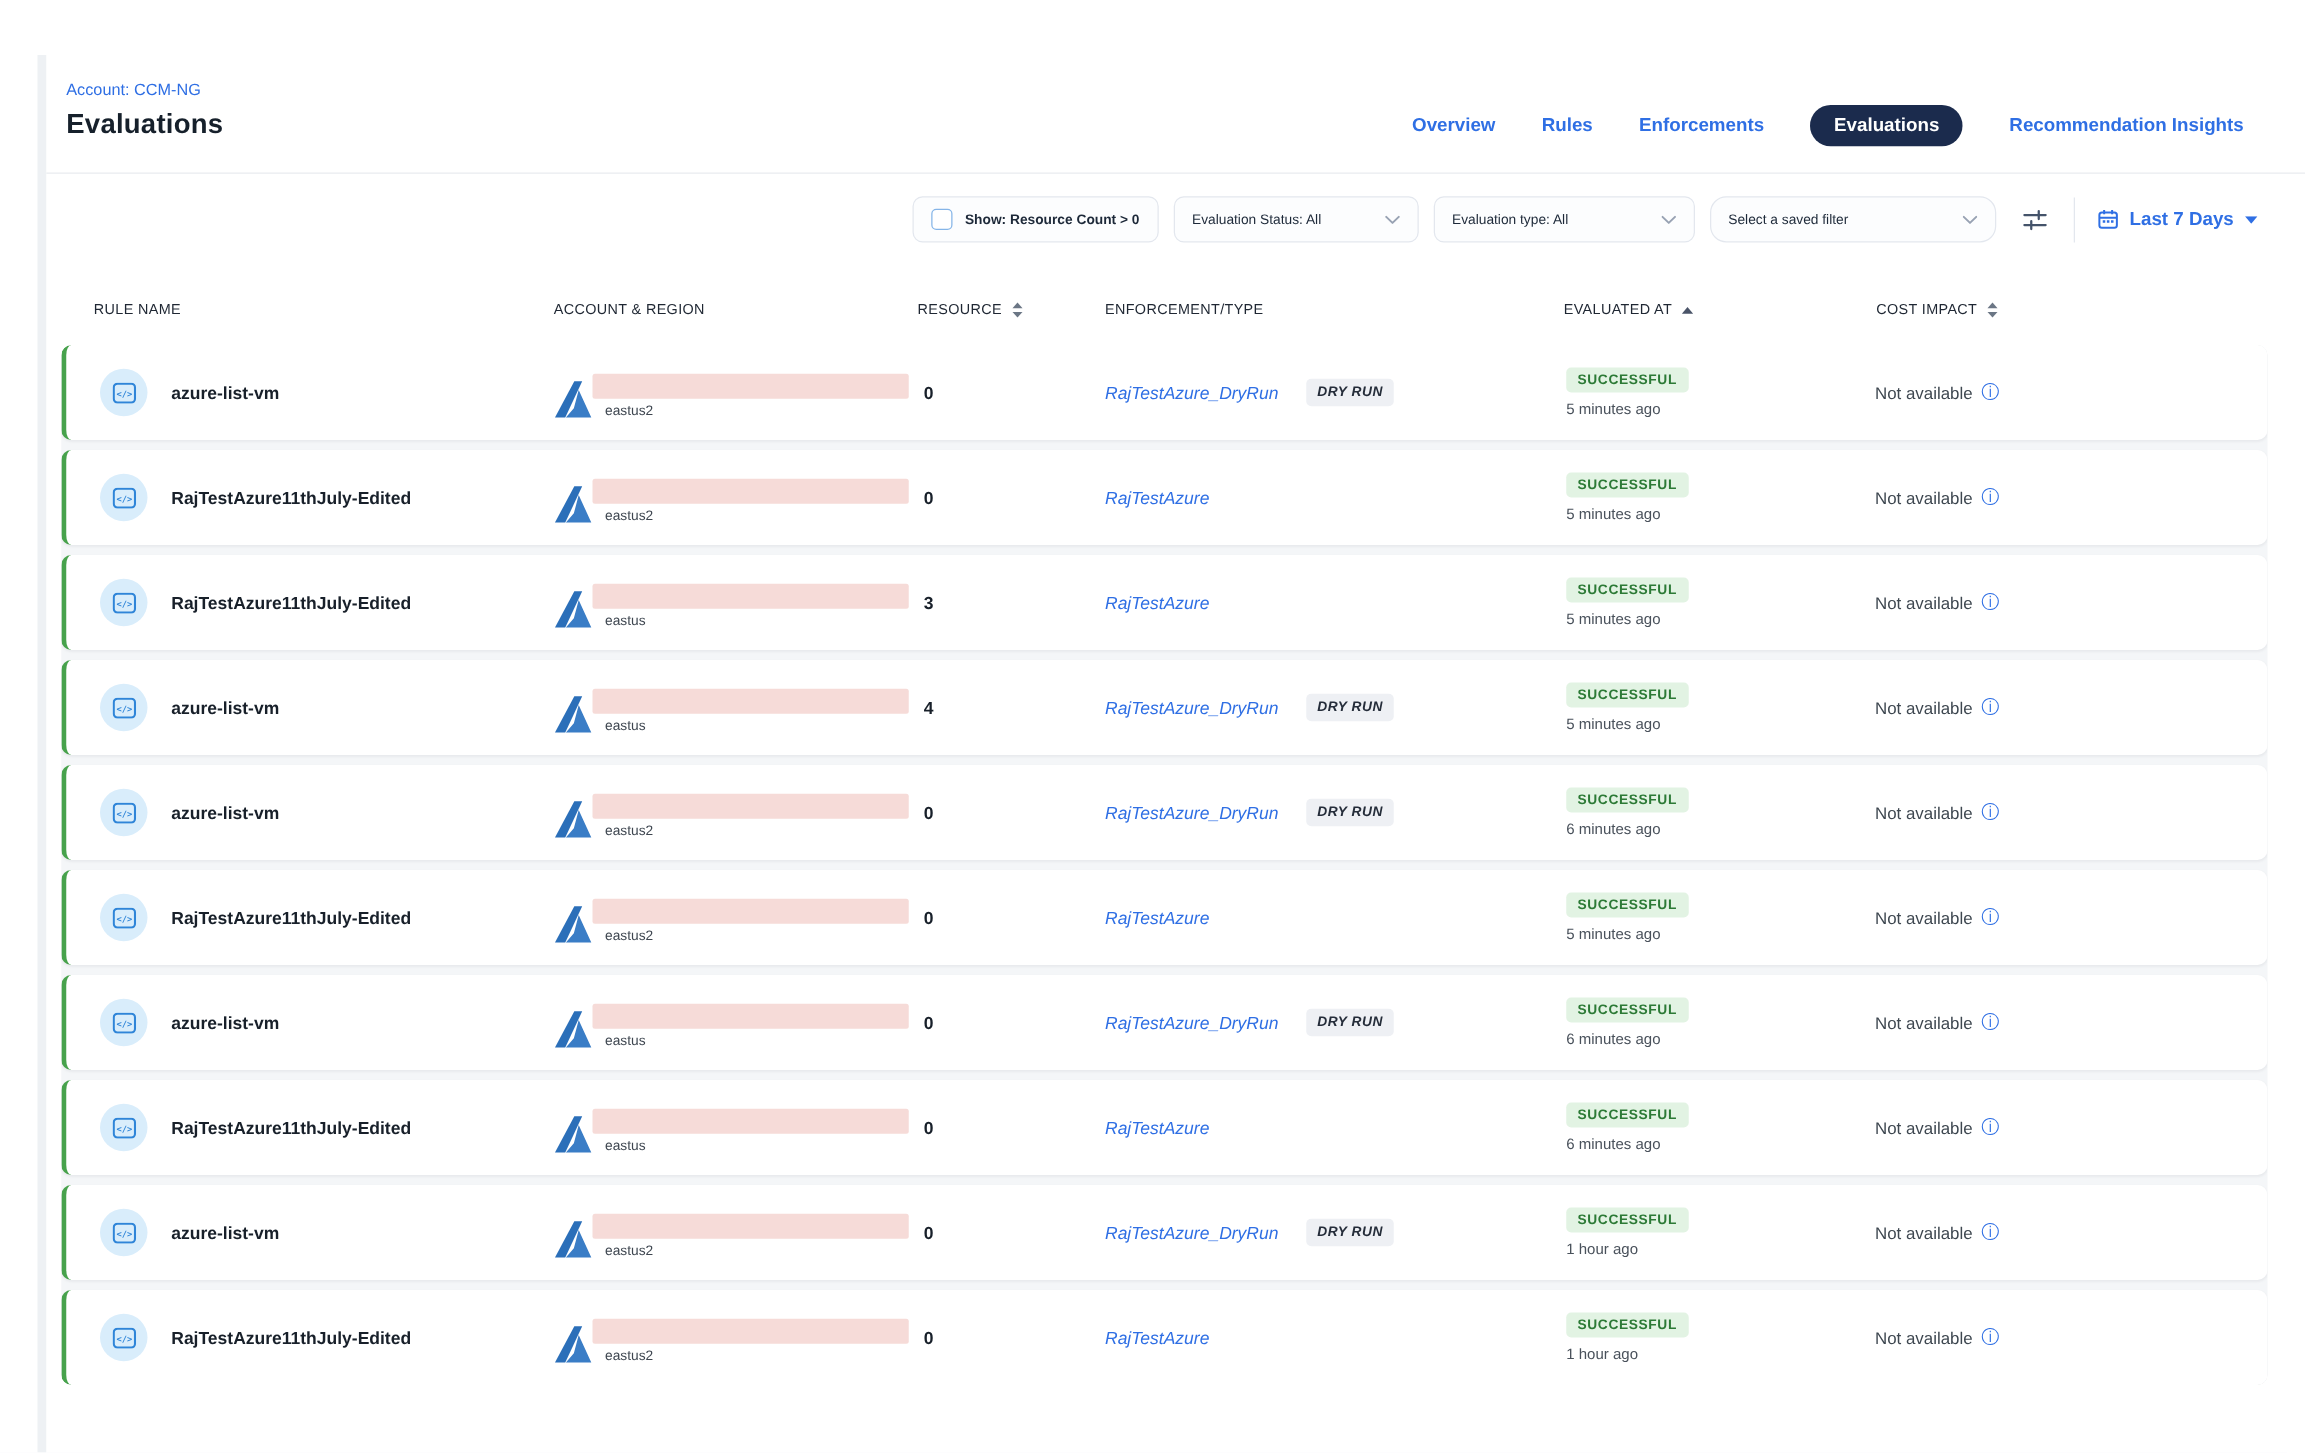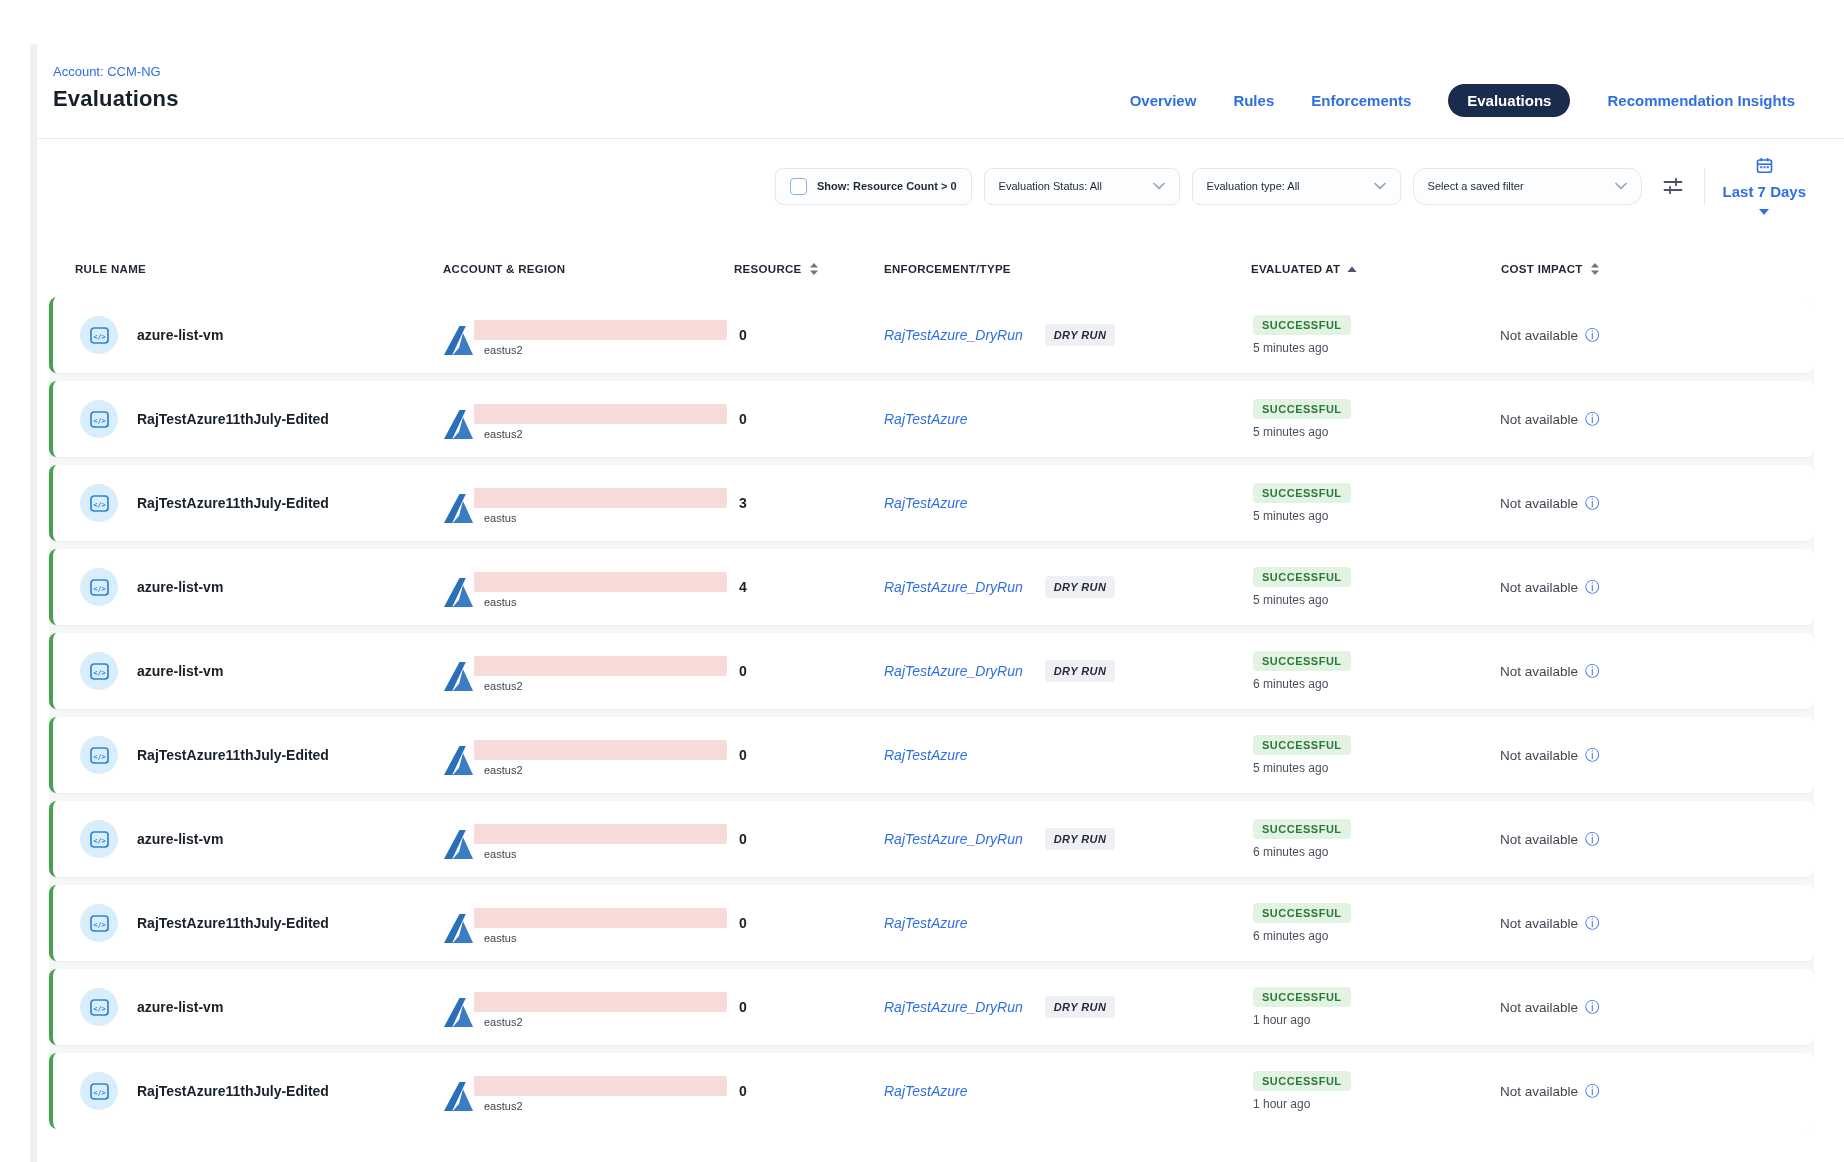"Last 7 Days" .date-picker { flex-direction: column -> none }
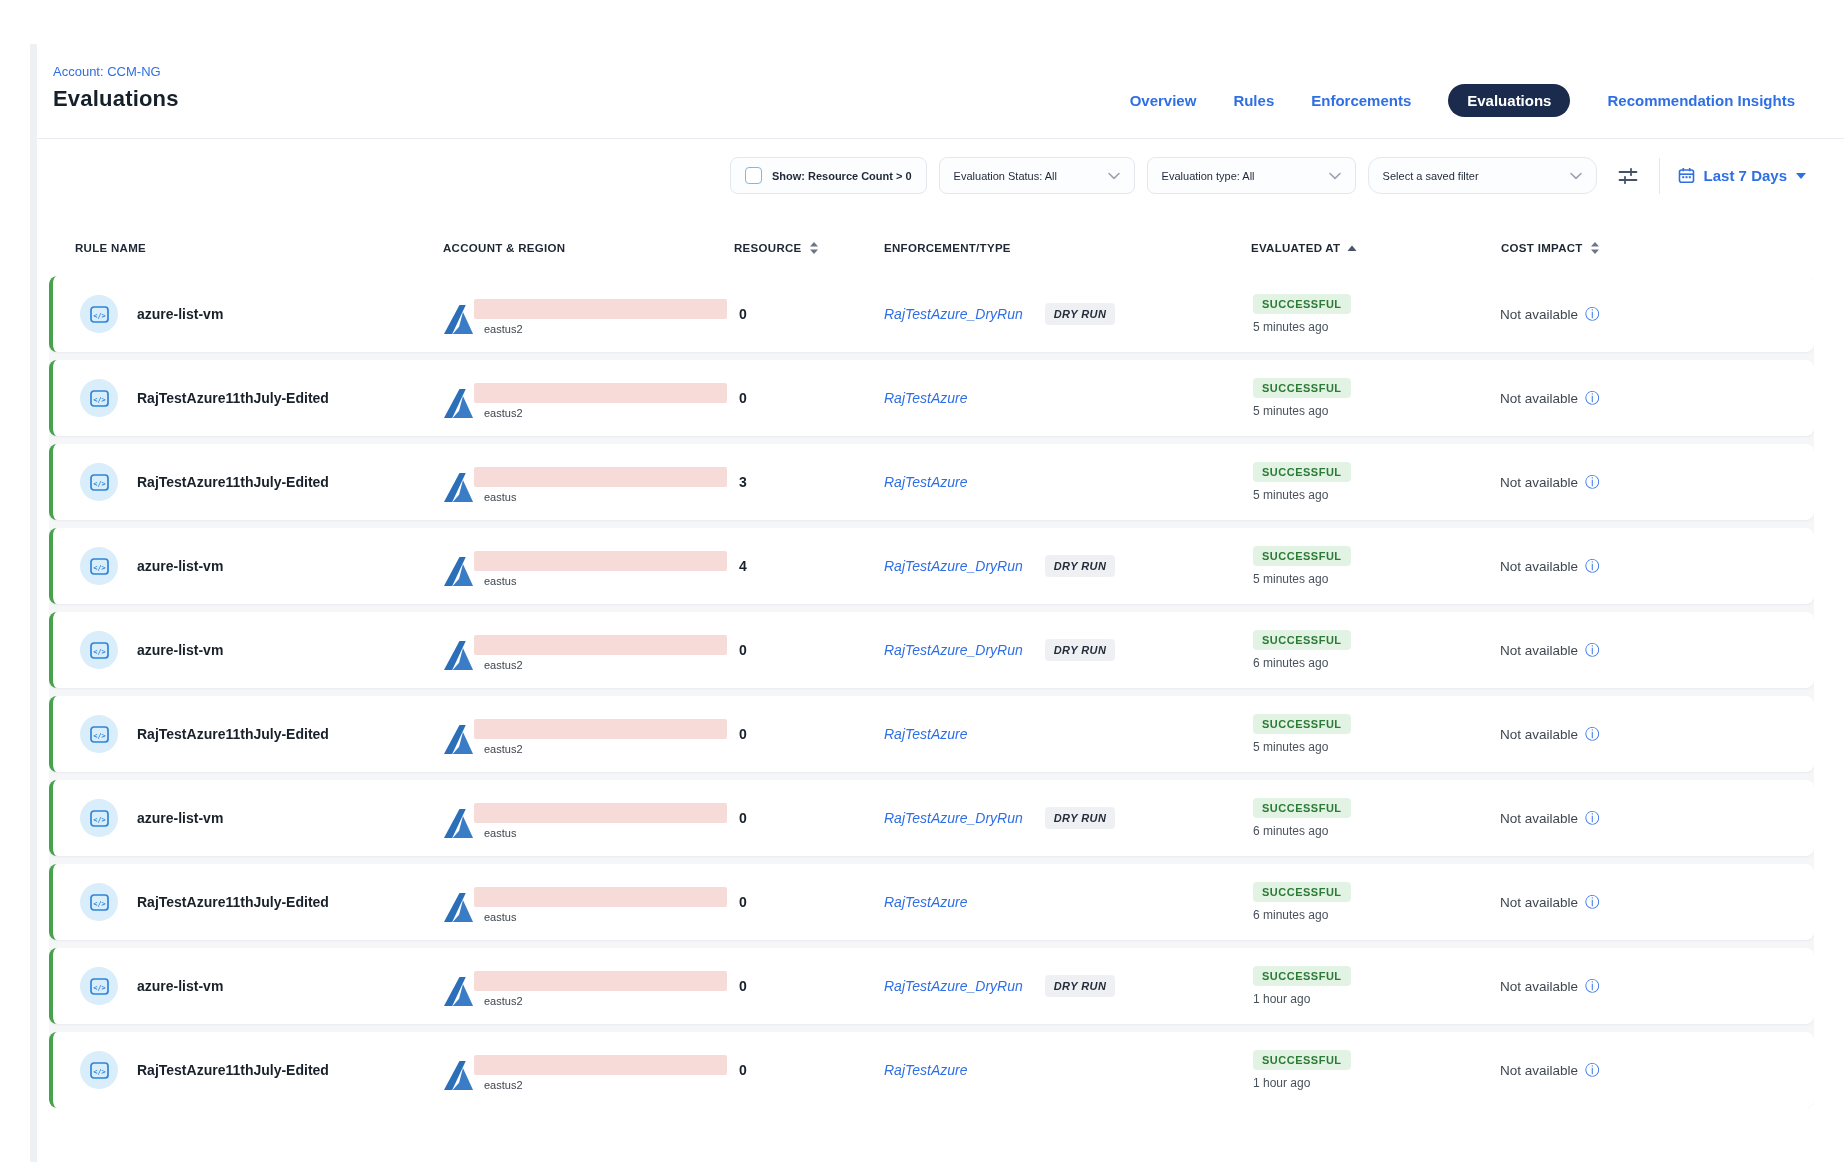"RULE NAME" .th { font-weight: 700 -> 400 }
